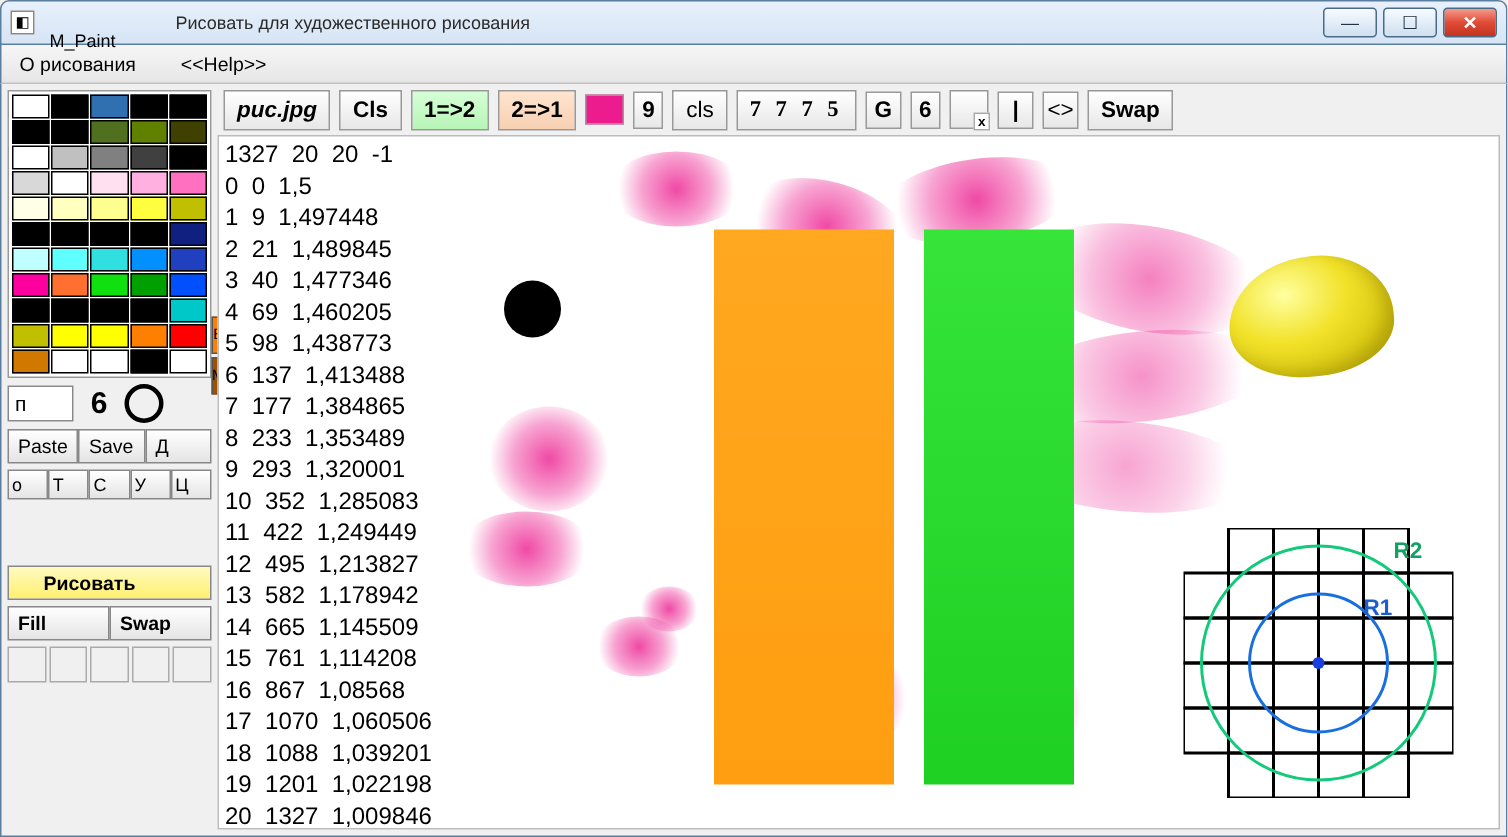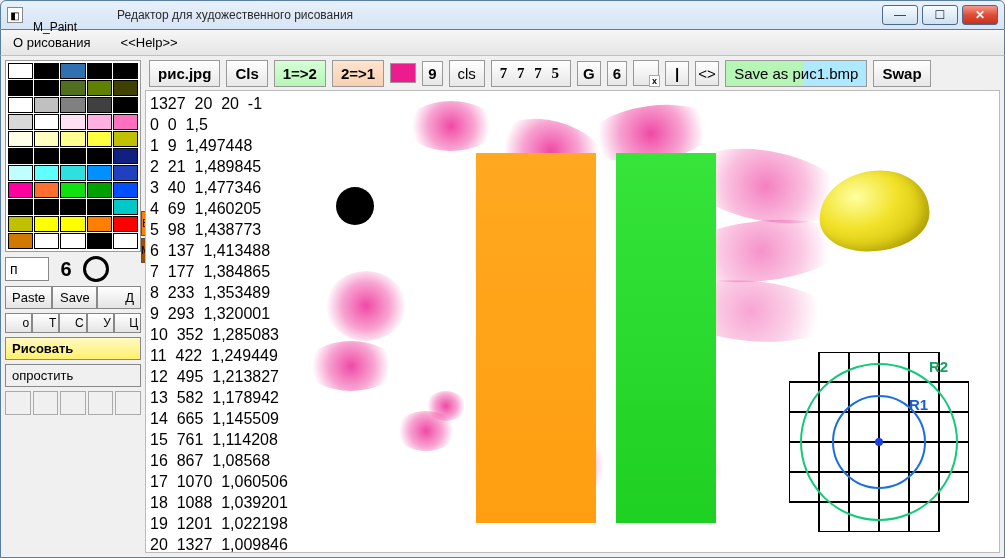"Редактор для художественного рисования" div.title-sub { text: Редактор -> Рисовать }
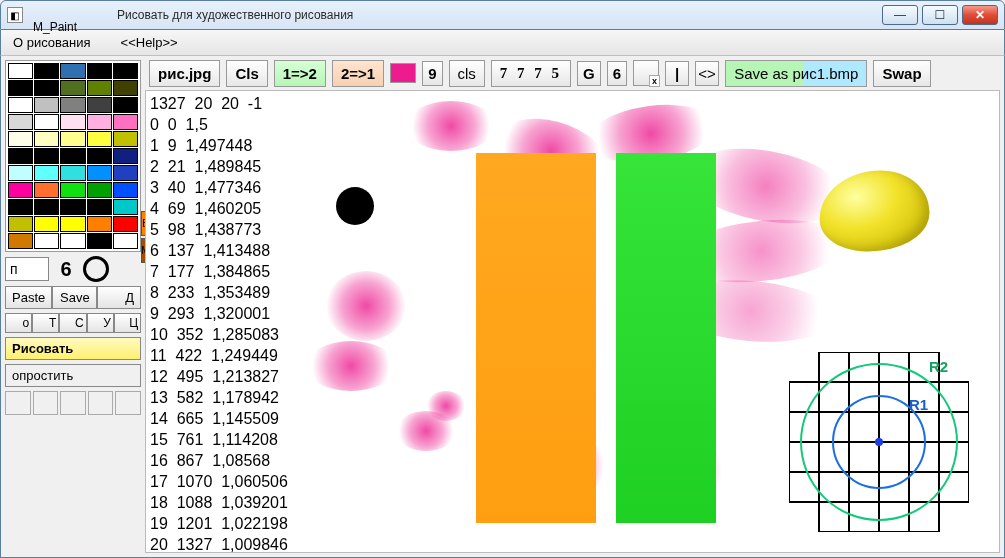"рис.jpg" div.tb { font-style: none -> italic }
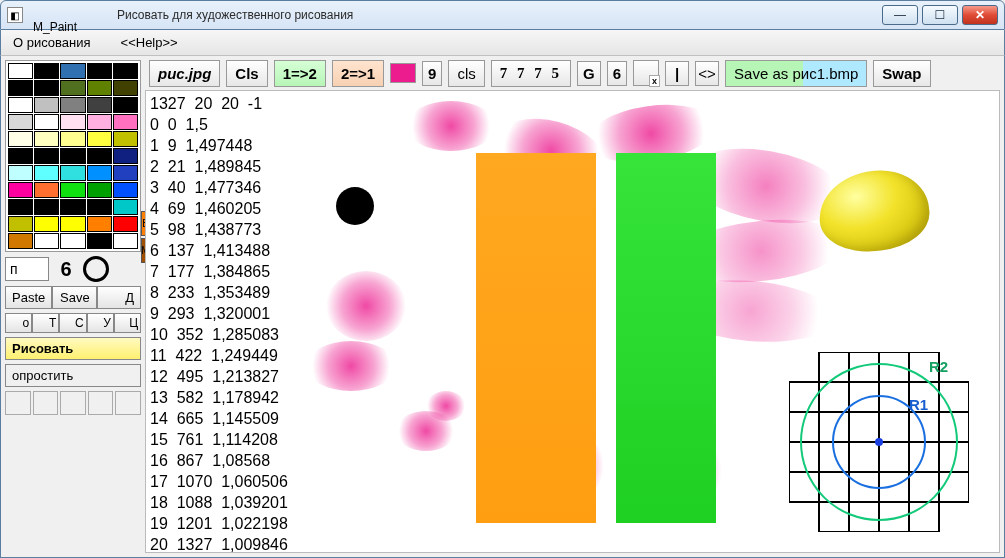"Save as рис1.bmp" div.tb { html: <div>Save as рис1.bmp</div> -> none }
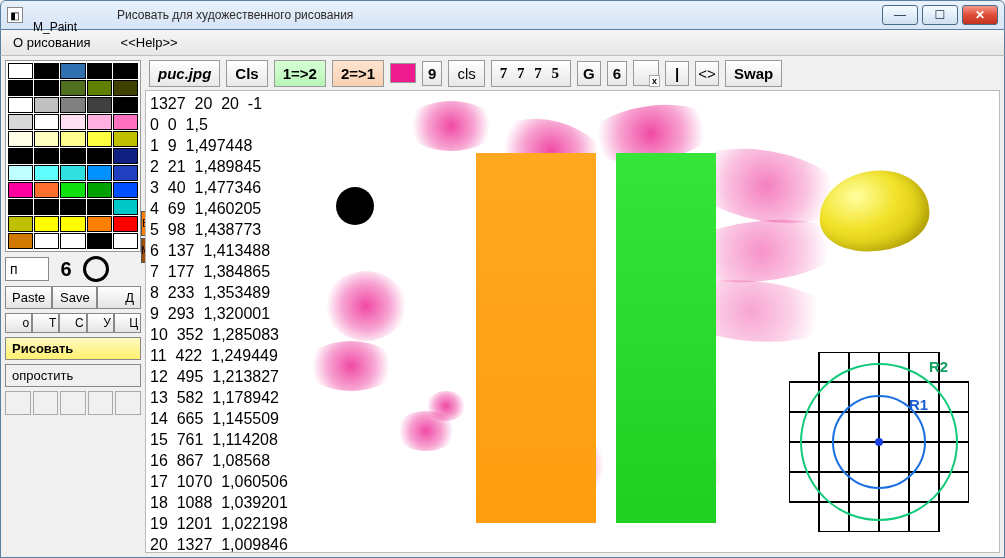"Paste" .btn-row { text-align: right -> none }
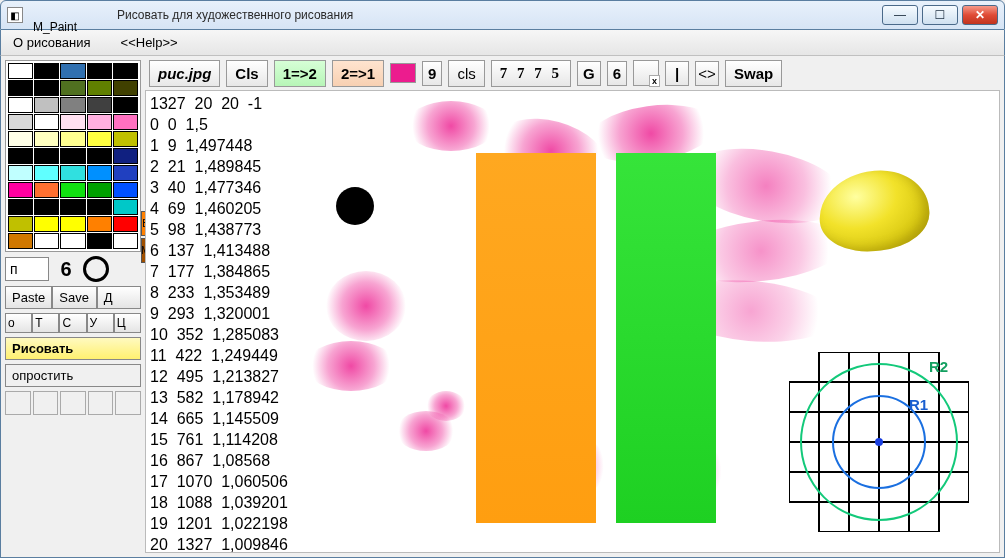"Рисовать" .btn.full { margin-top: none -> 40px; padding: 3px 6px -> 3px 23px }
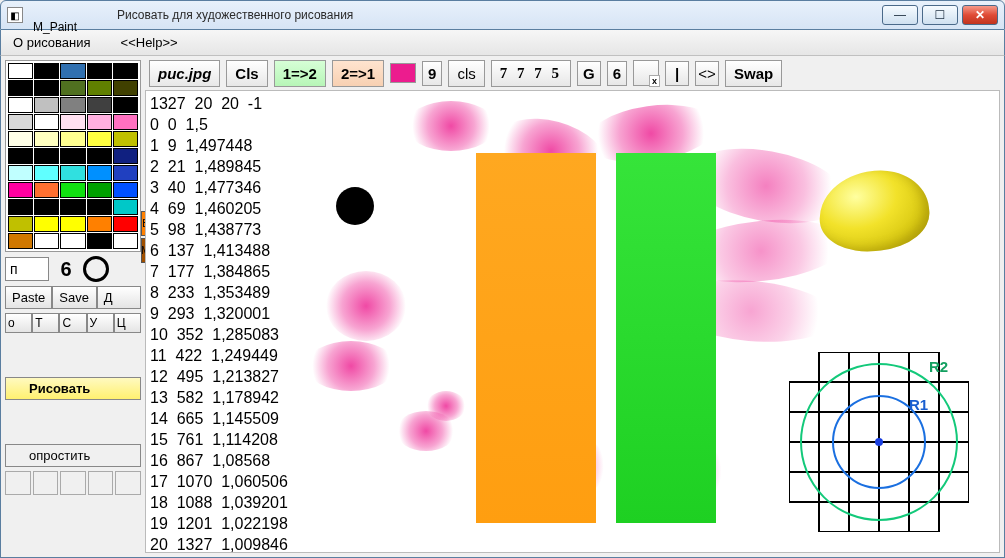"Fill" div.btn-row { html: none -> <div> <div>Fill</div> <div>Swap</div> </div> }
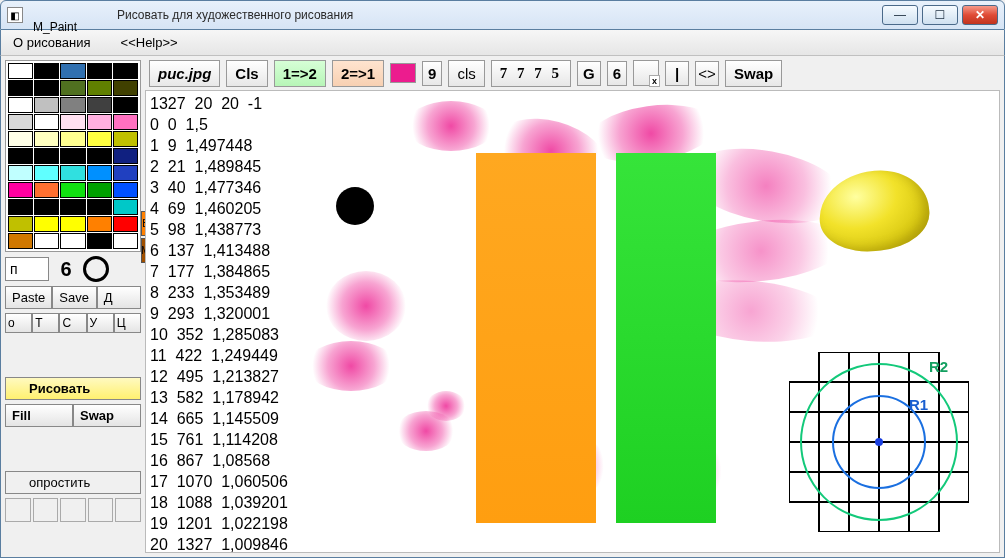"опростить" div.btn { html: <div>опростить</div> -> none }
